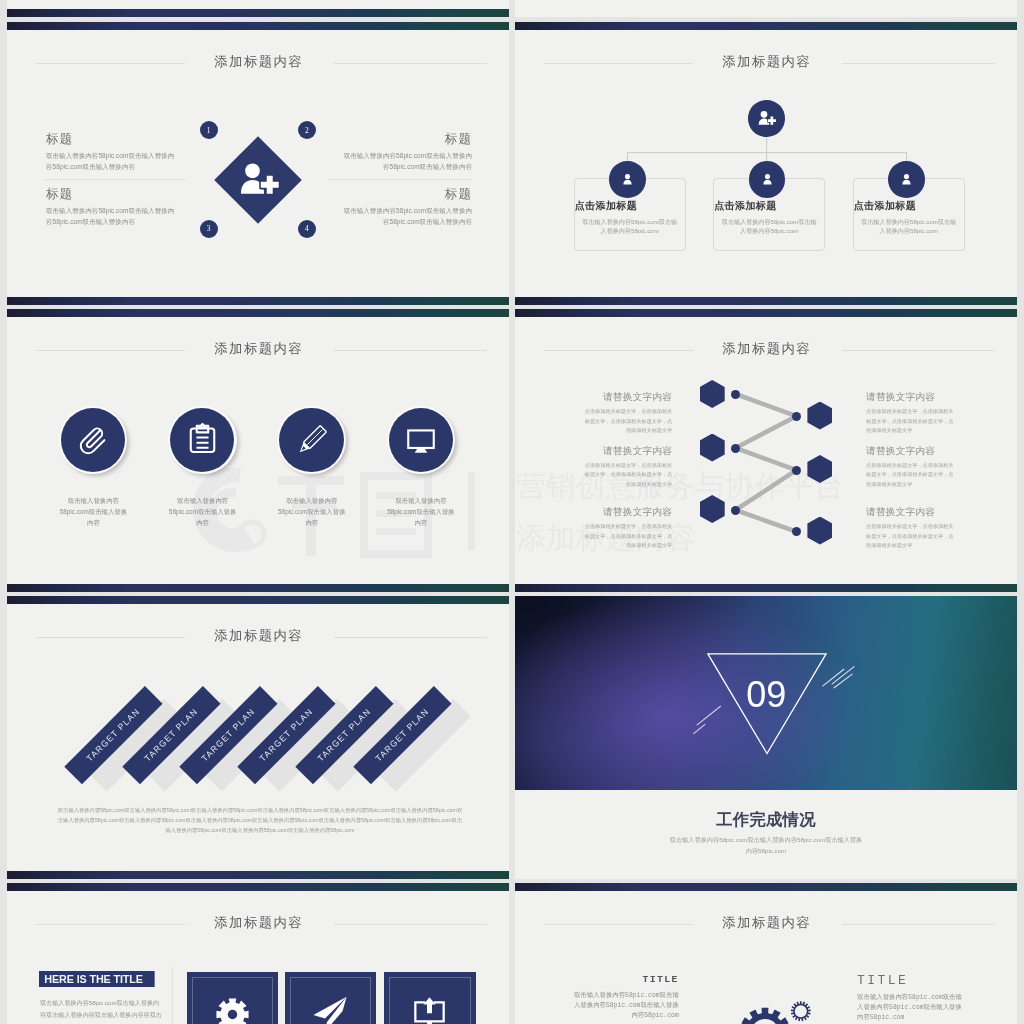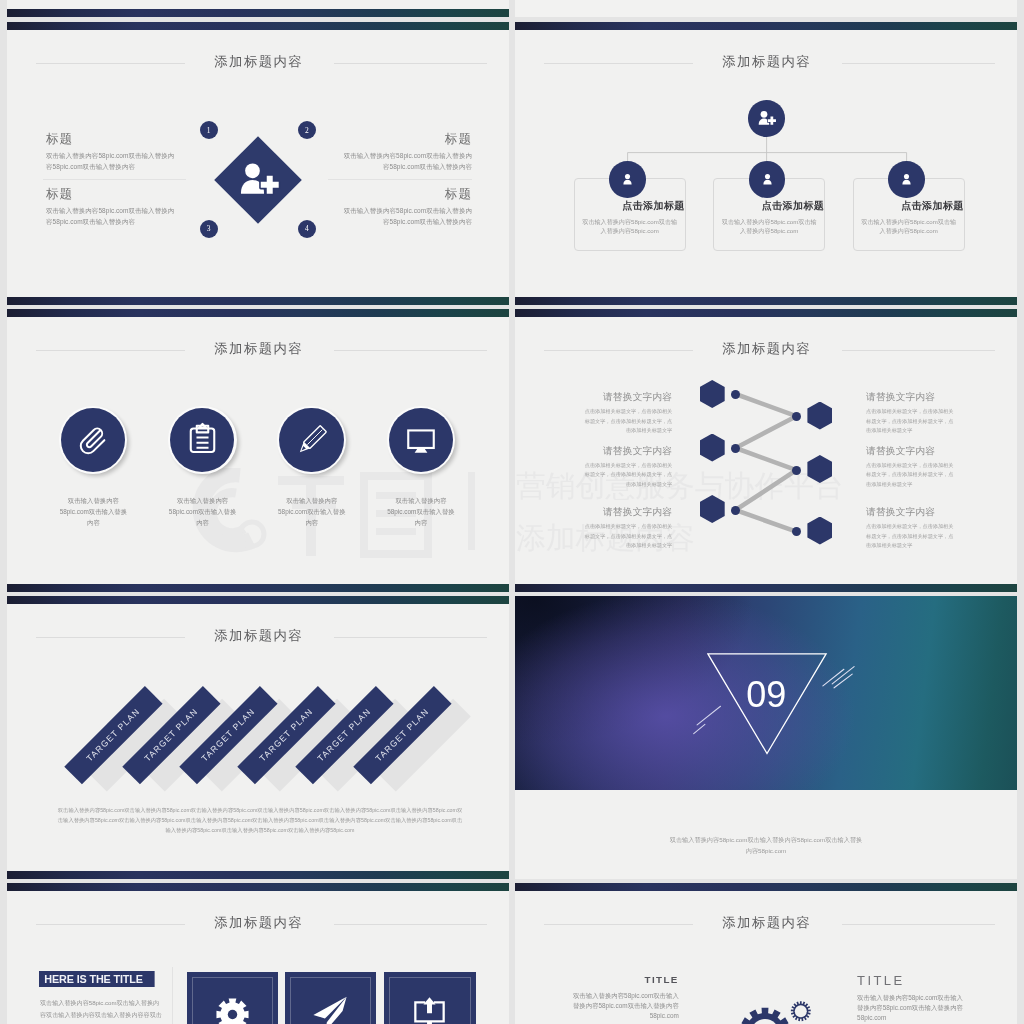"点击添加标题" .s2ct { text-align: right -> left }
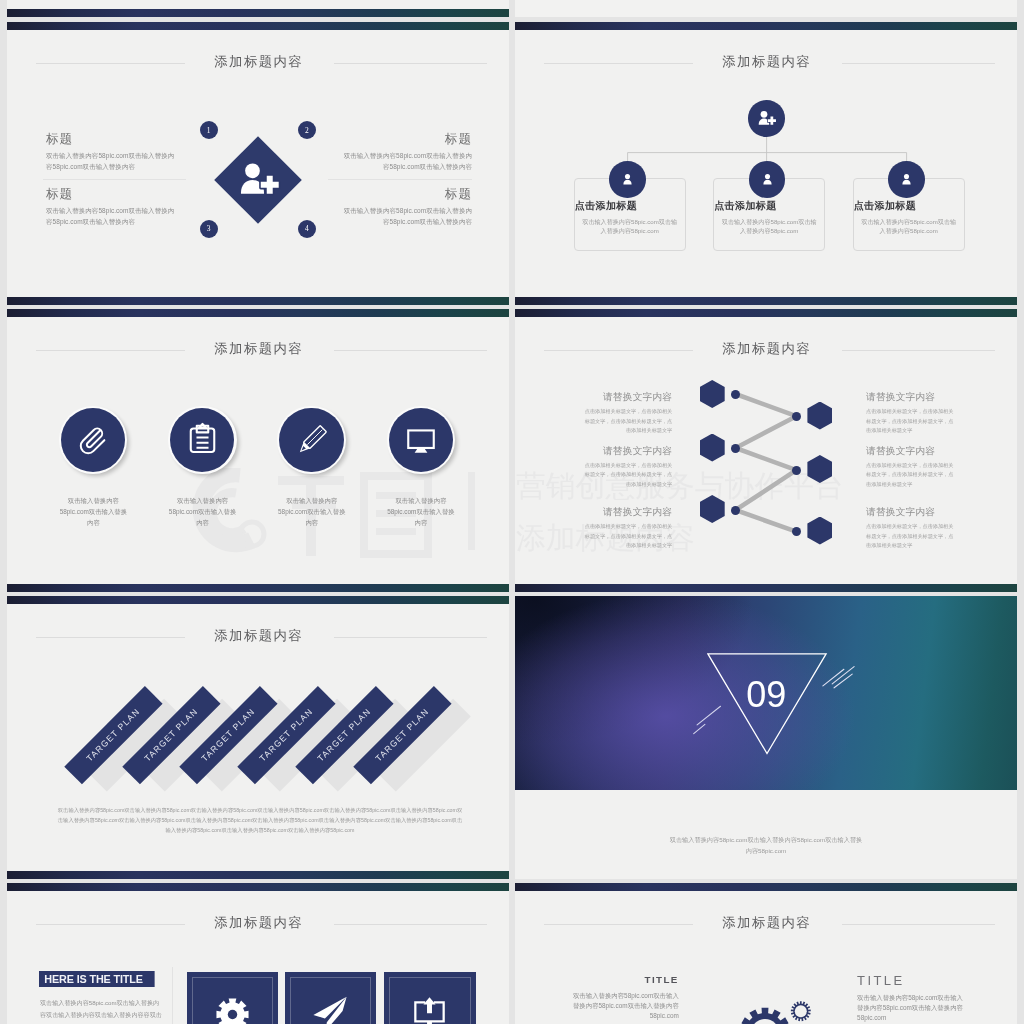"工作完成情况" div.s6h { html: none -> <div>工作完成情况</div> }
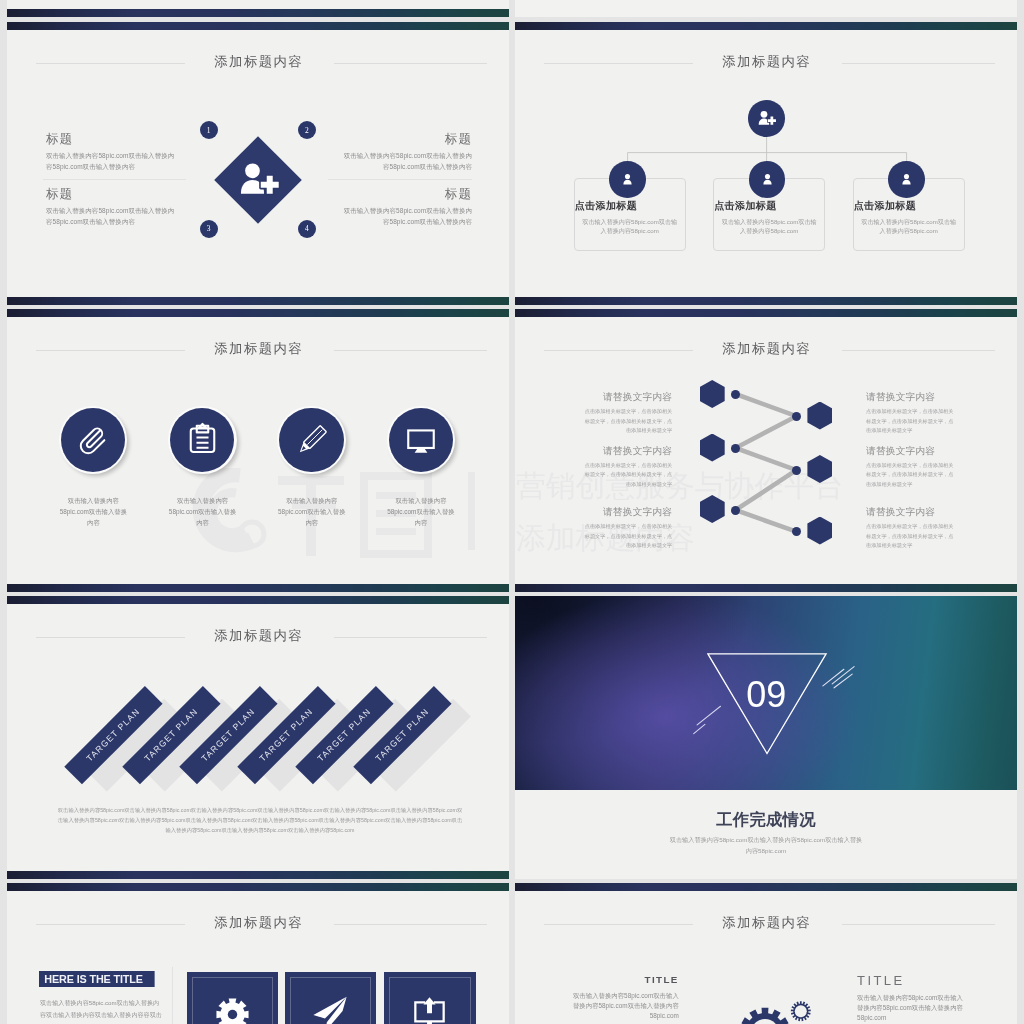"TITLE" .s8col { font-family: none -> Liberation Mono, monospace }
